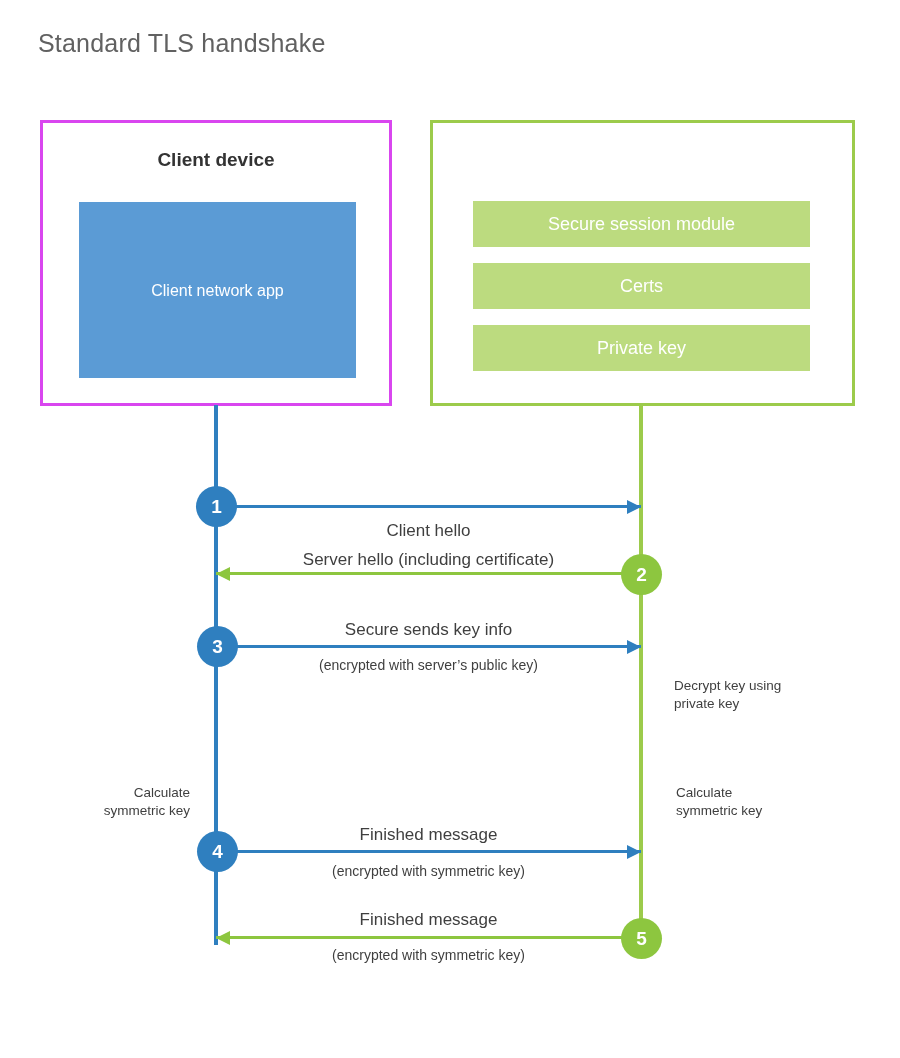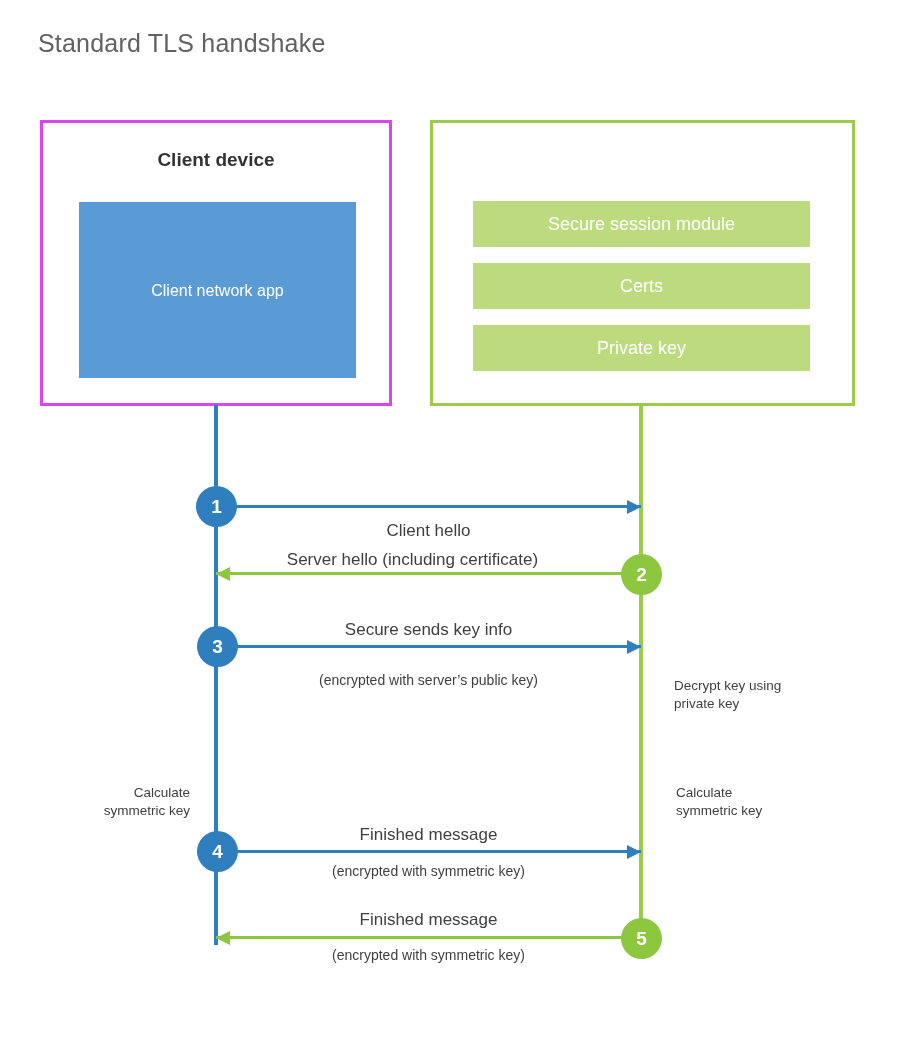"Server hello (including certificate)" div.msg-label { left: 200px -> 216px }
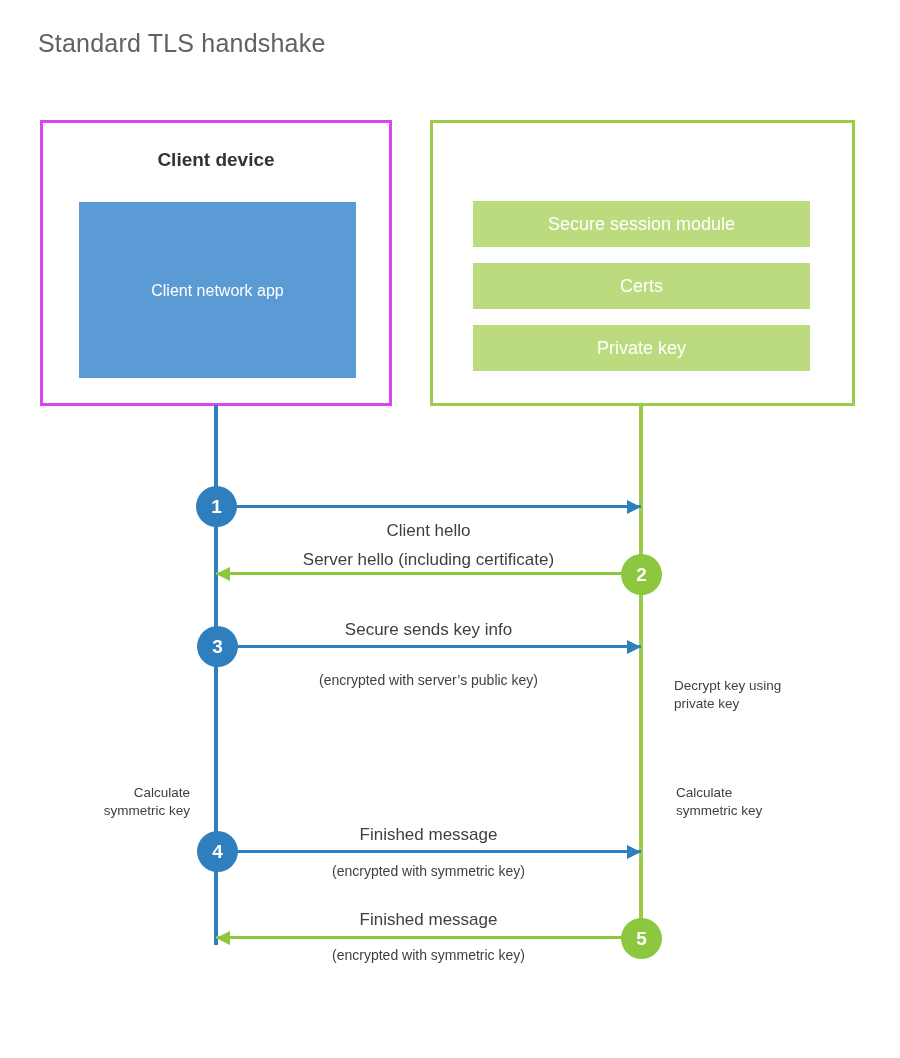"(encrypted with server’s public key)" div.msg-sublabel { margin-top: 15px -> none }
